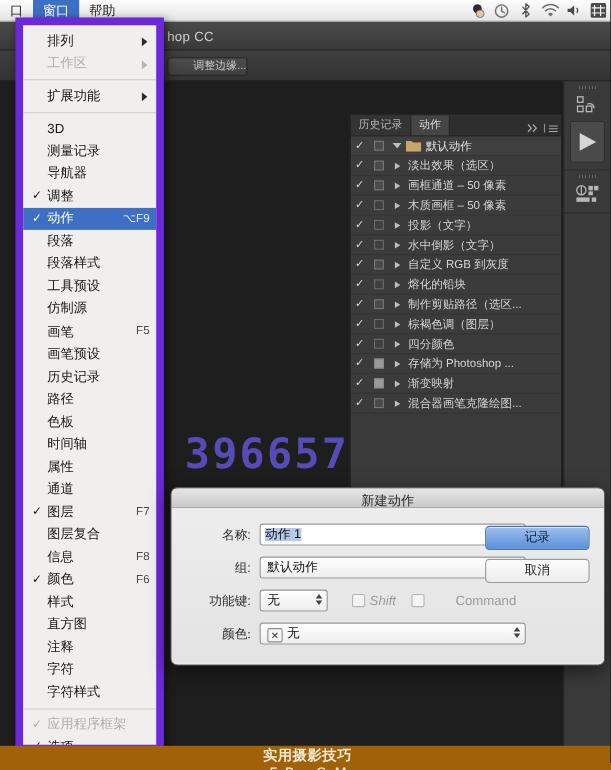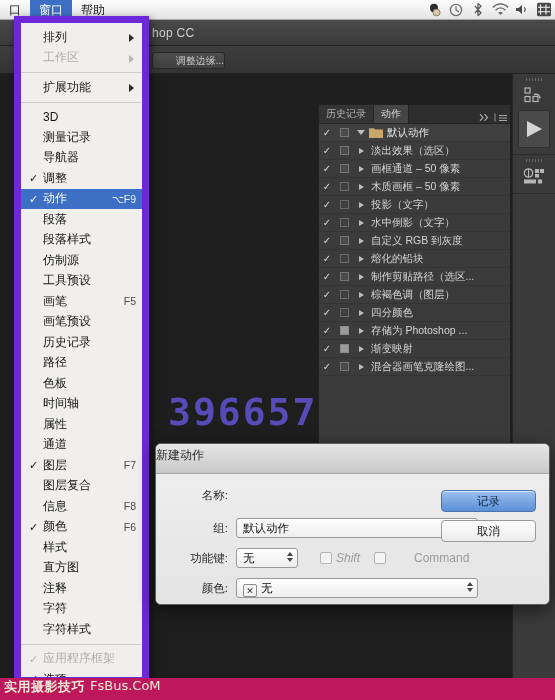"仿制源" div.mi { order: before "工具预设" -> after "工具预设" }
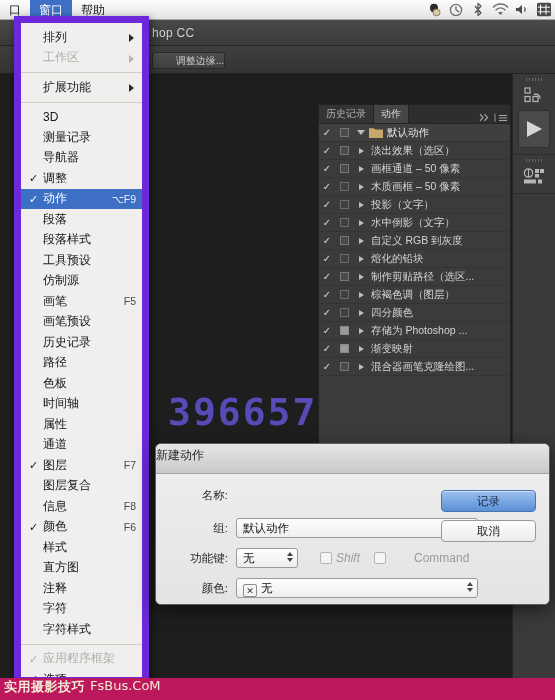"新建动作" #dlg-title { height: 30px -> 18px; text-align: none -> center }
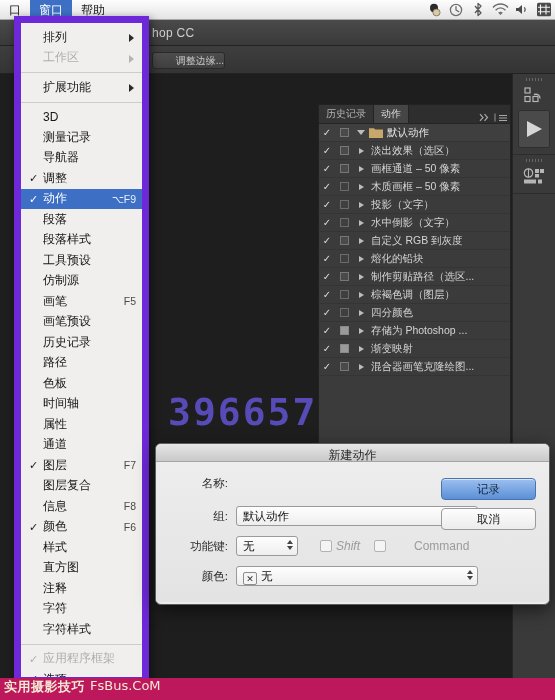"动作 1" span.dfield { html: none -> <span><span>动作 1</span></span> }
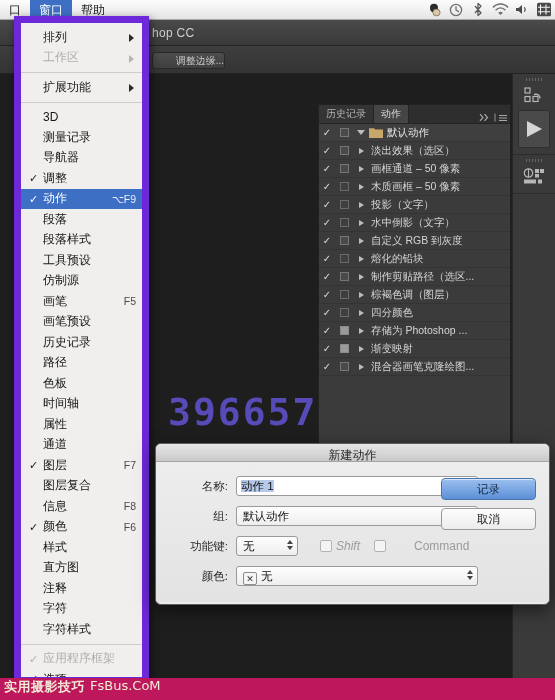"实用摄影技巧" #botbar { align-items: flex-start -> center; background: #be185d -> #a16207; flex-direction: none -> column }
